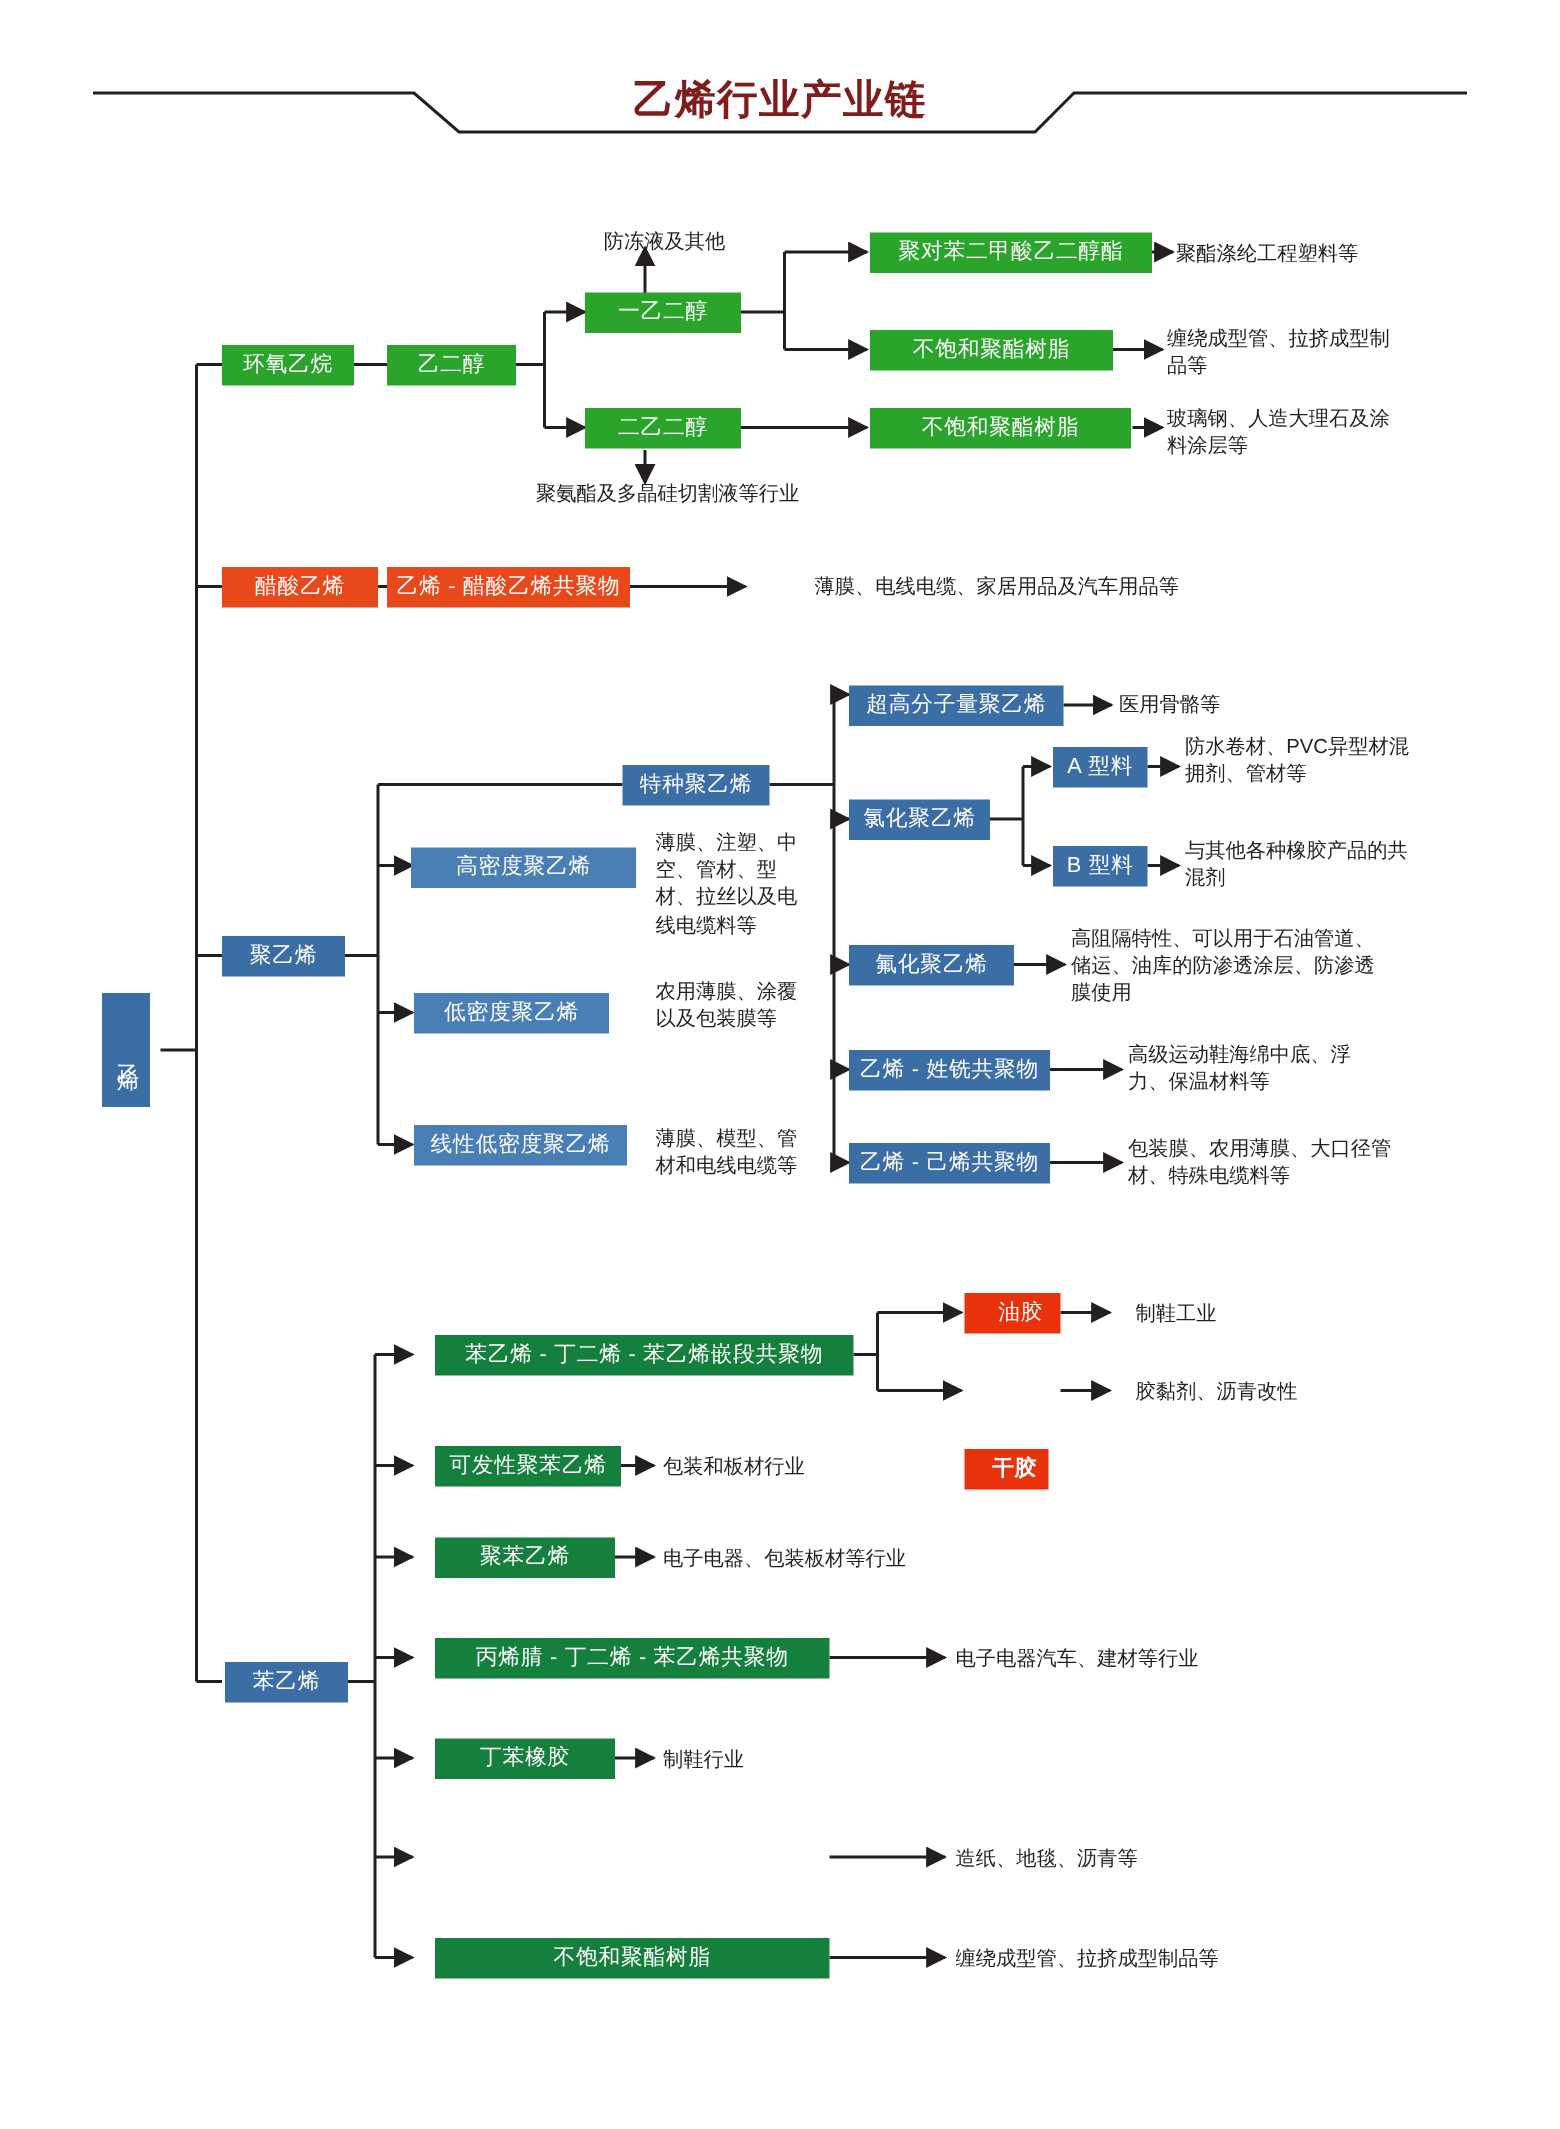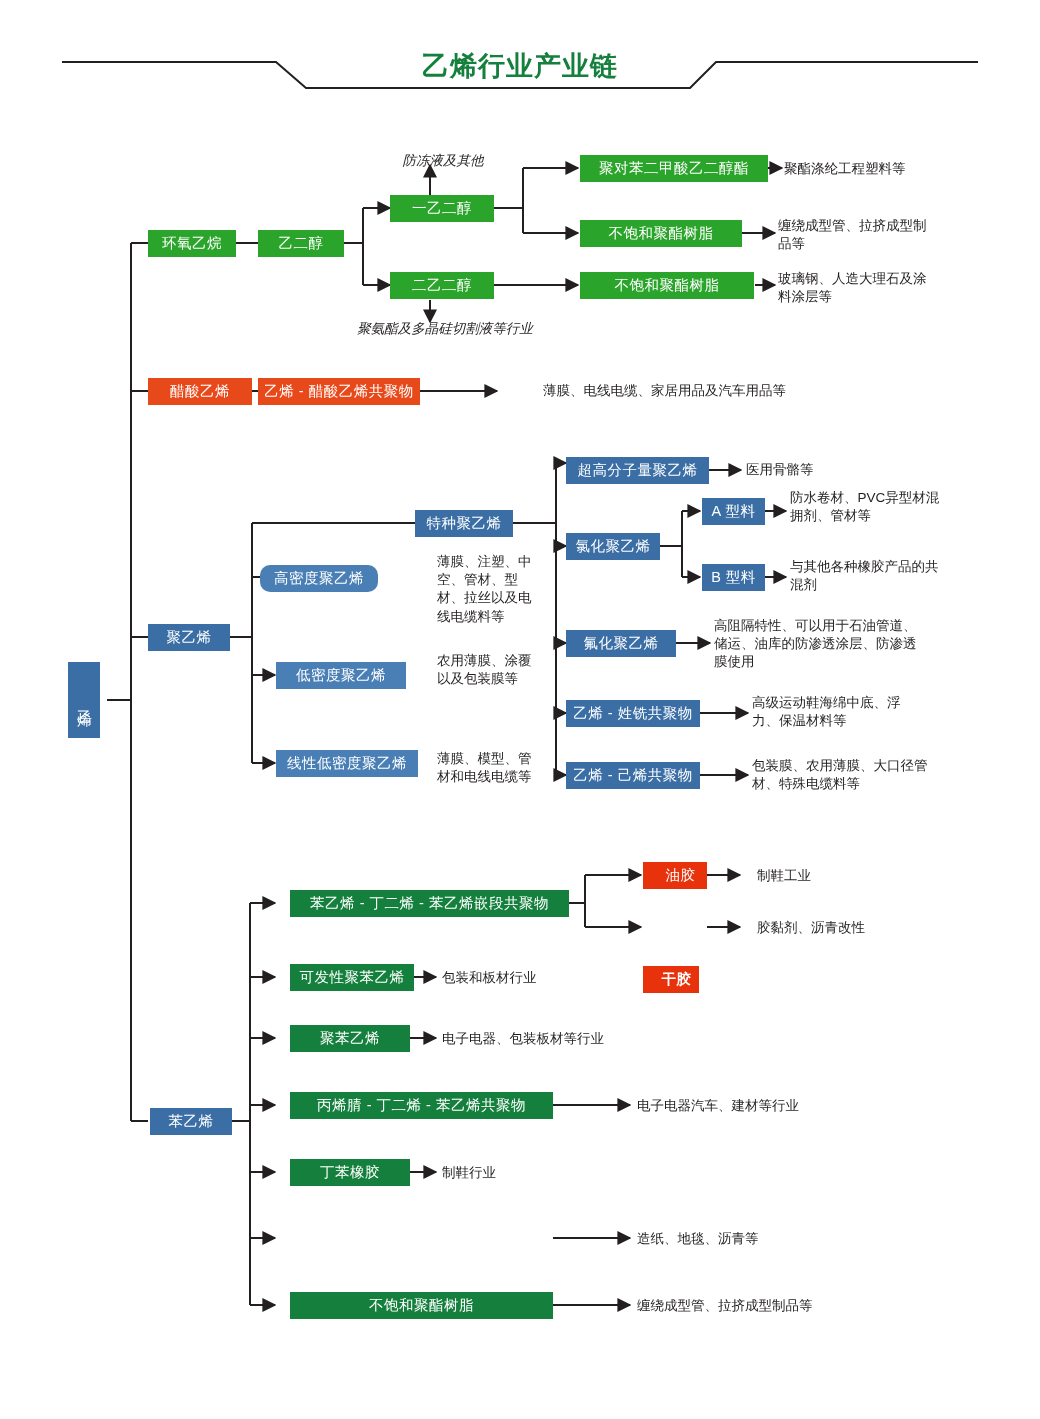"乙烯行业产业链" .title { color: #15803d -> #7f1d1d }
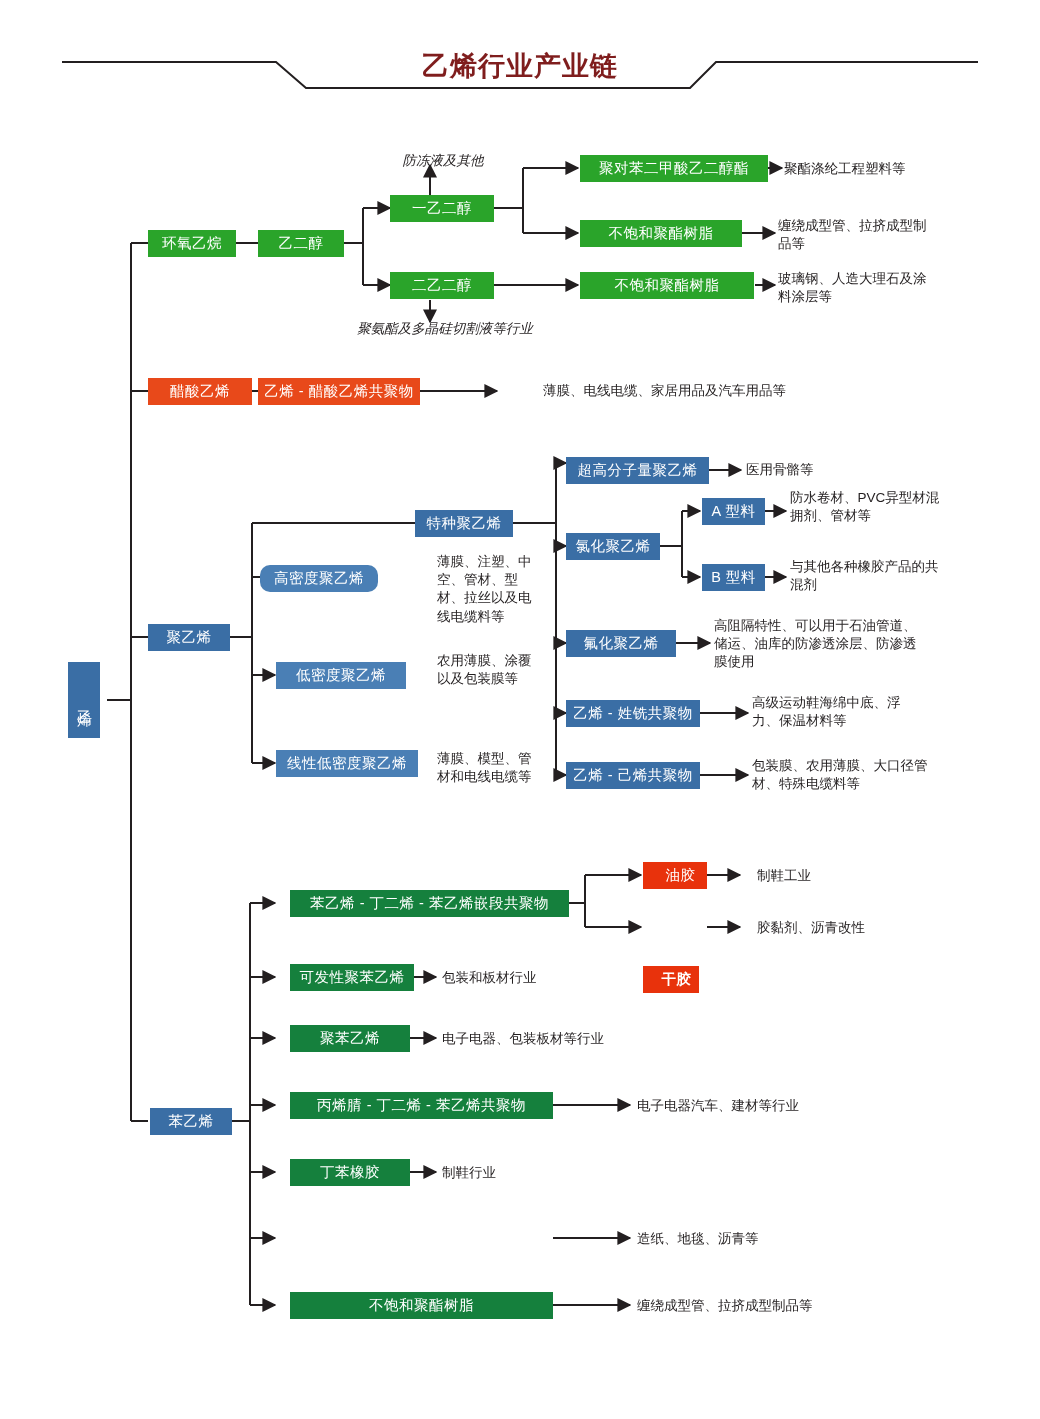"防冻液及其他" .plain.center { font-style: italic -> none }
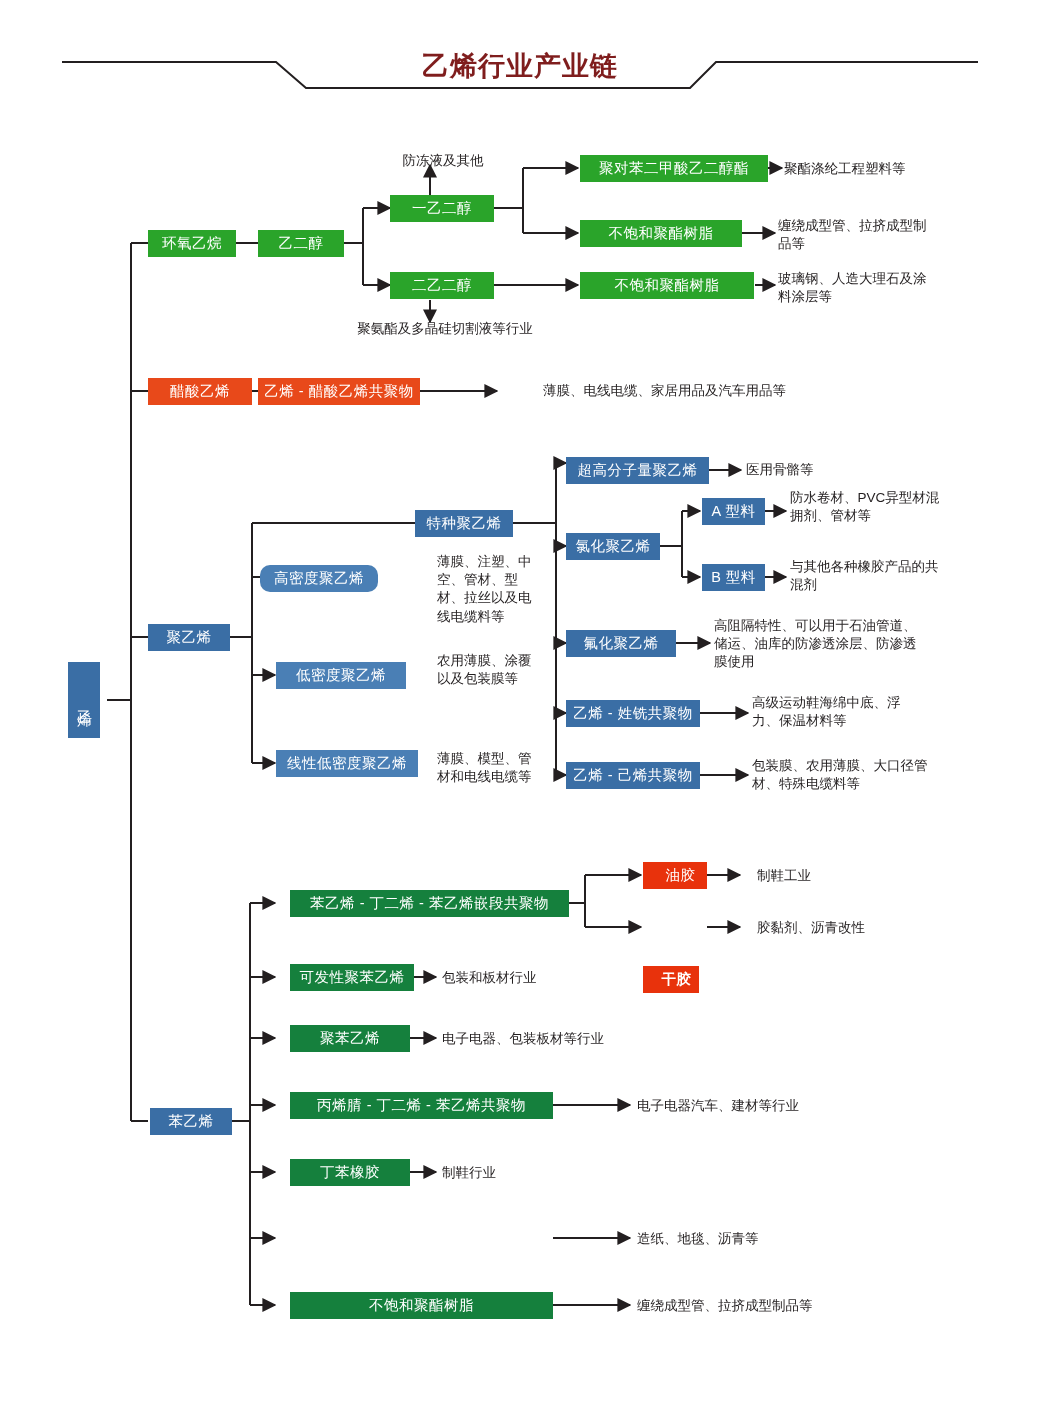"高密度聚乙烯" div.node { border-radius: 10px -> none; left: 260px -> 274px; width: 118px -> 150px }
